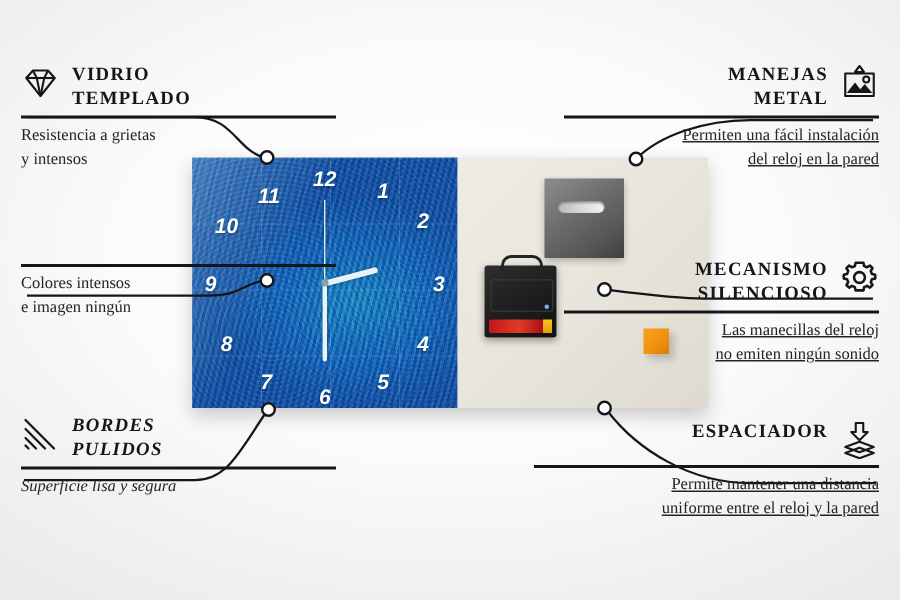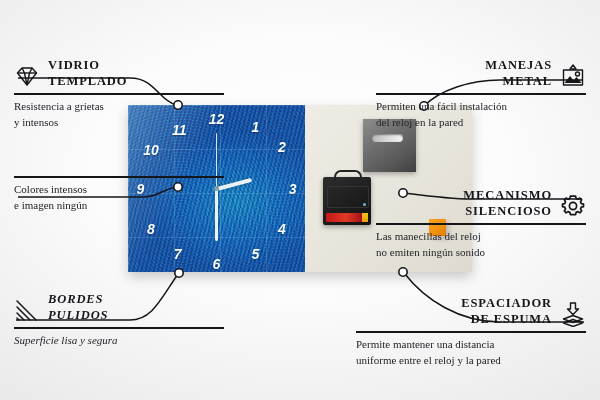"VIDRIO" .feat .head { align-items: flex-end -> flex-start; margin-top: 16px -> none }
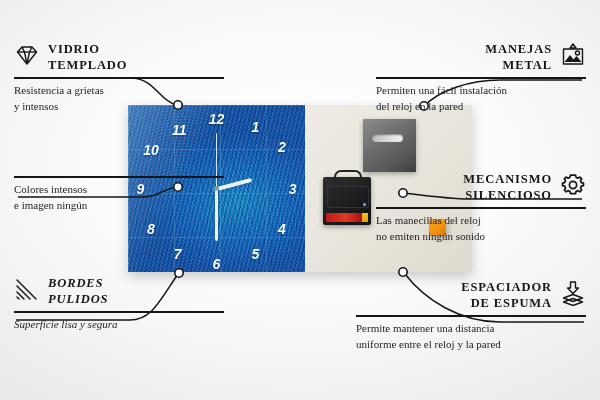"Permiten una fácil instalación" .feat.right .desc { text-align: none -> right; text-decoration: none -> underline }
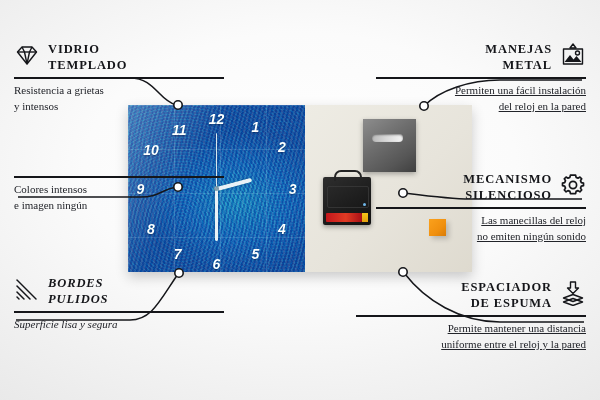"DE ESPUMA" span { html: <span>DE ESPUMA</span> -> none }
